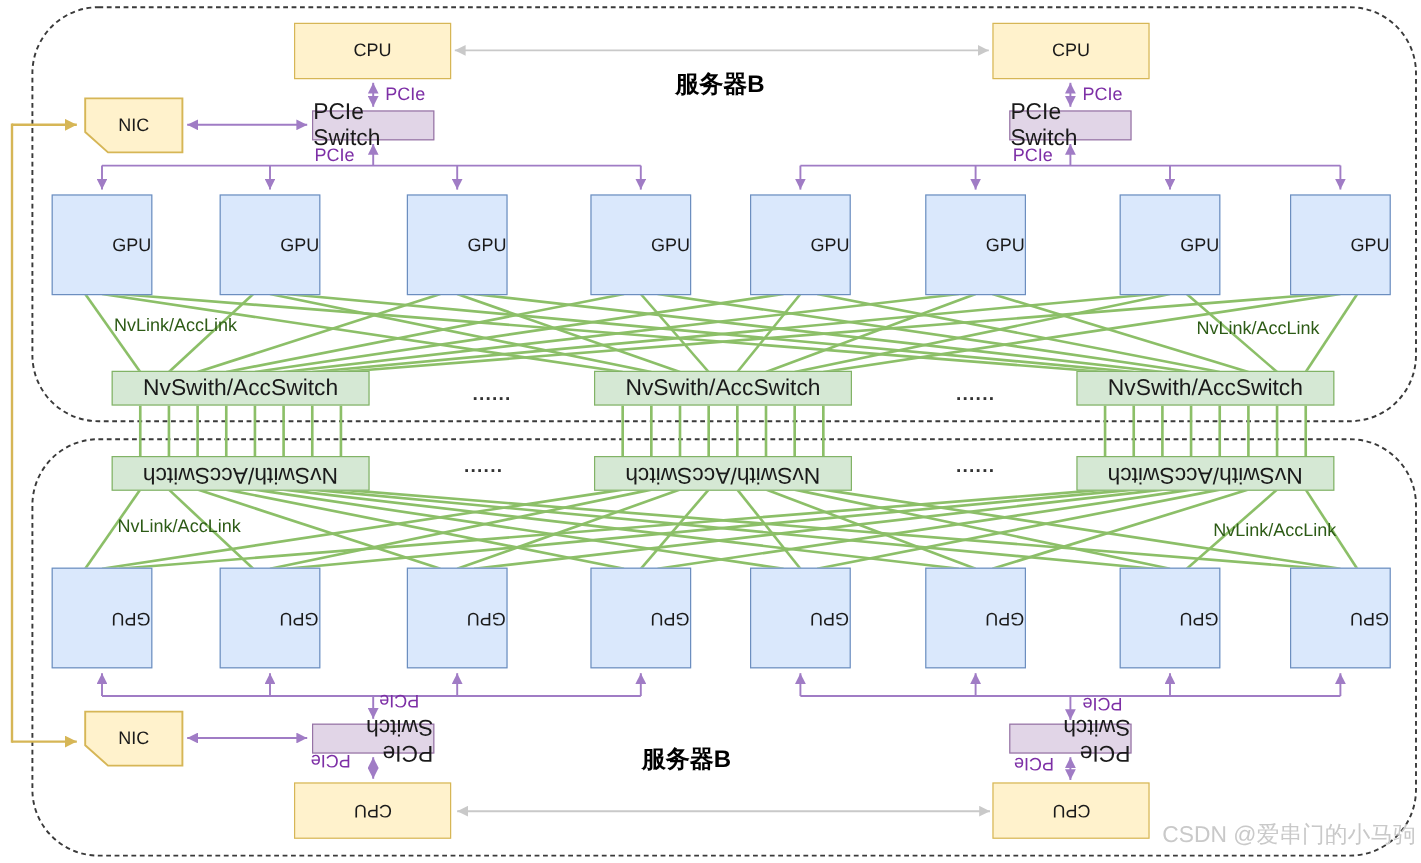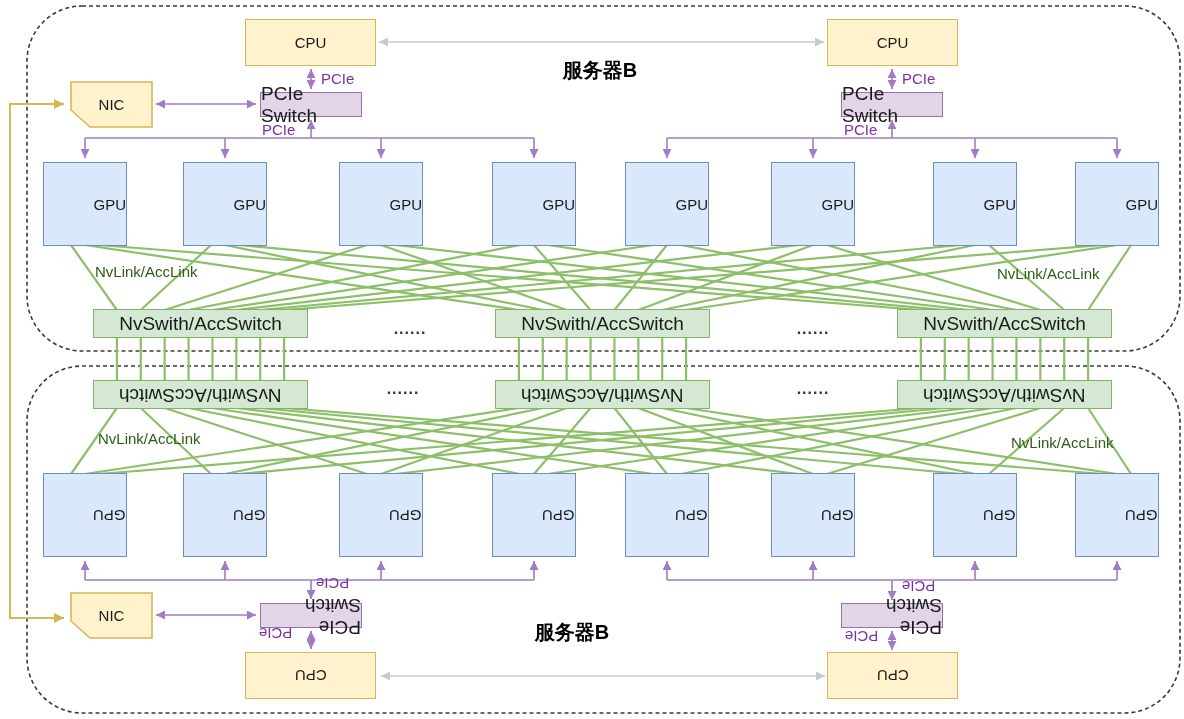"CSDN @爱串门的小马驹" div { html: none -> <div>CSDN @爱串门的小马驹</div> }
